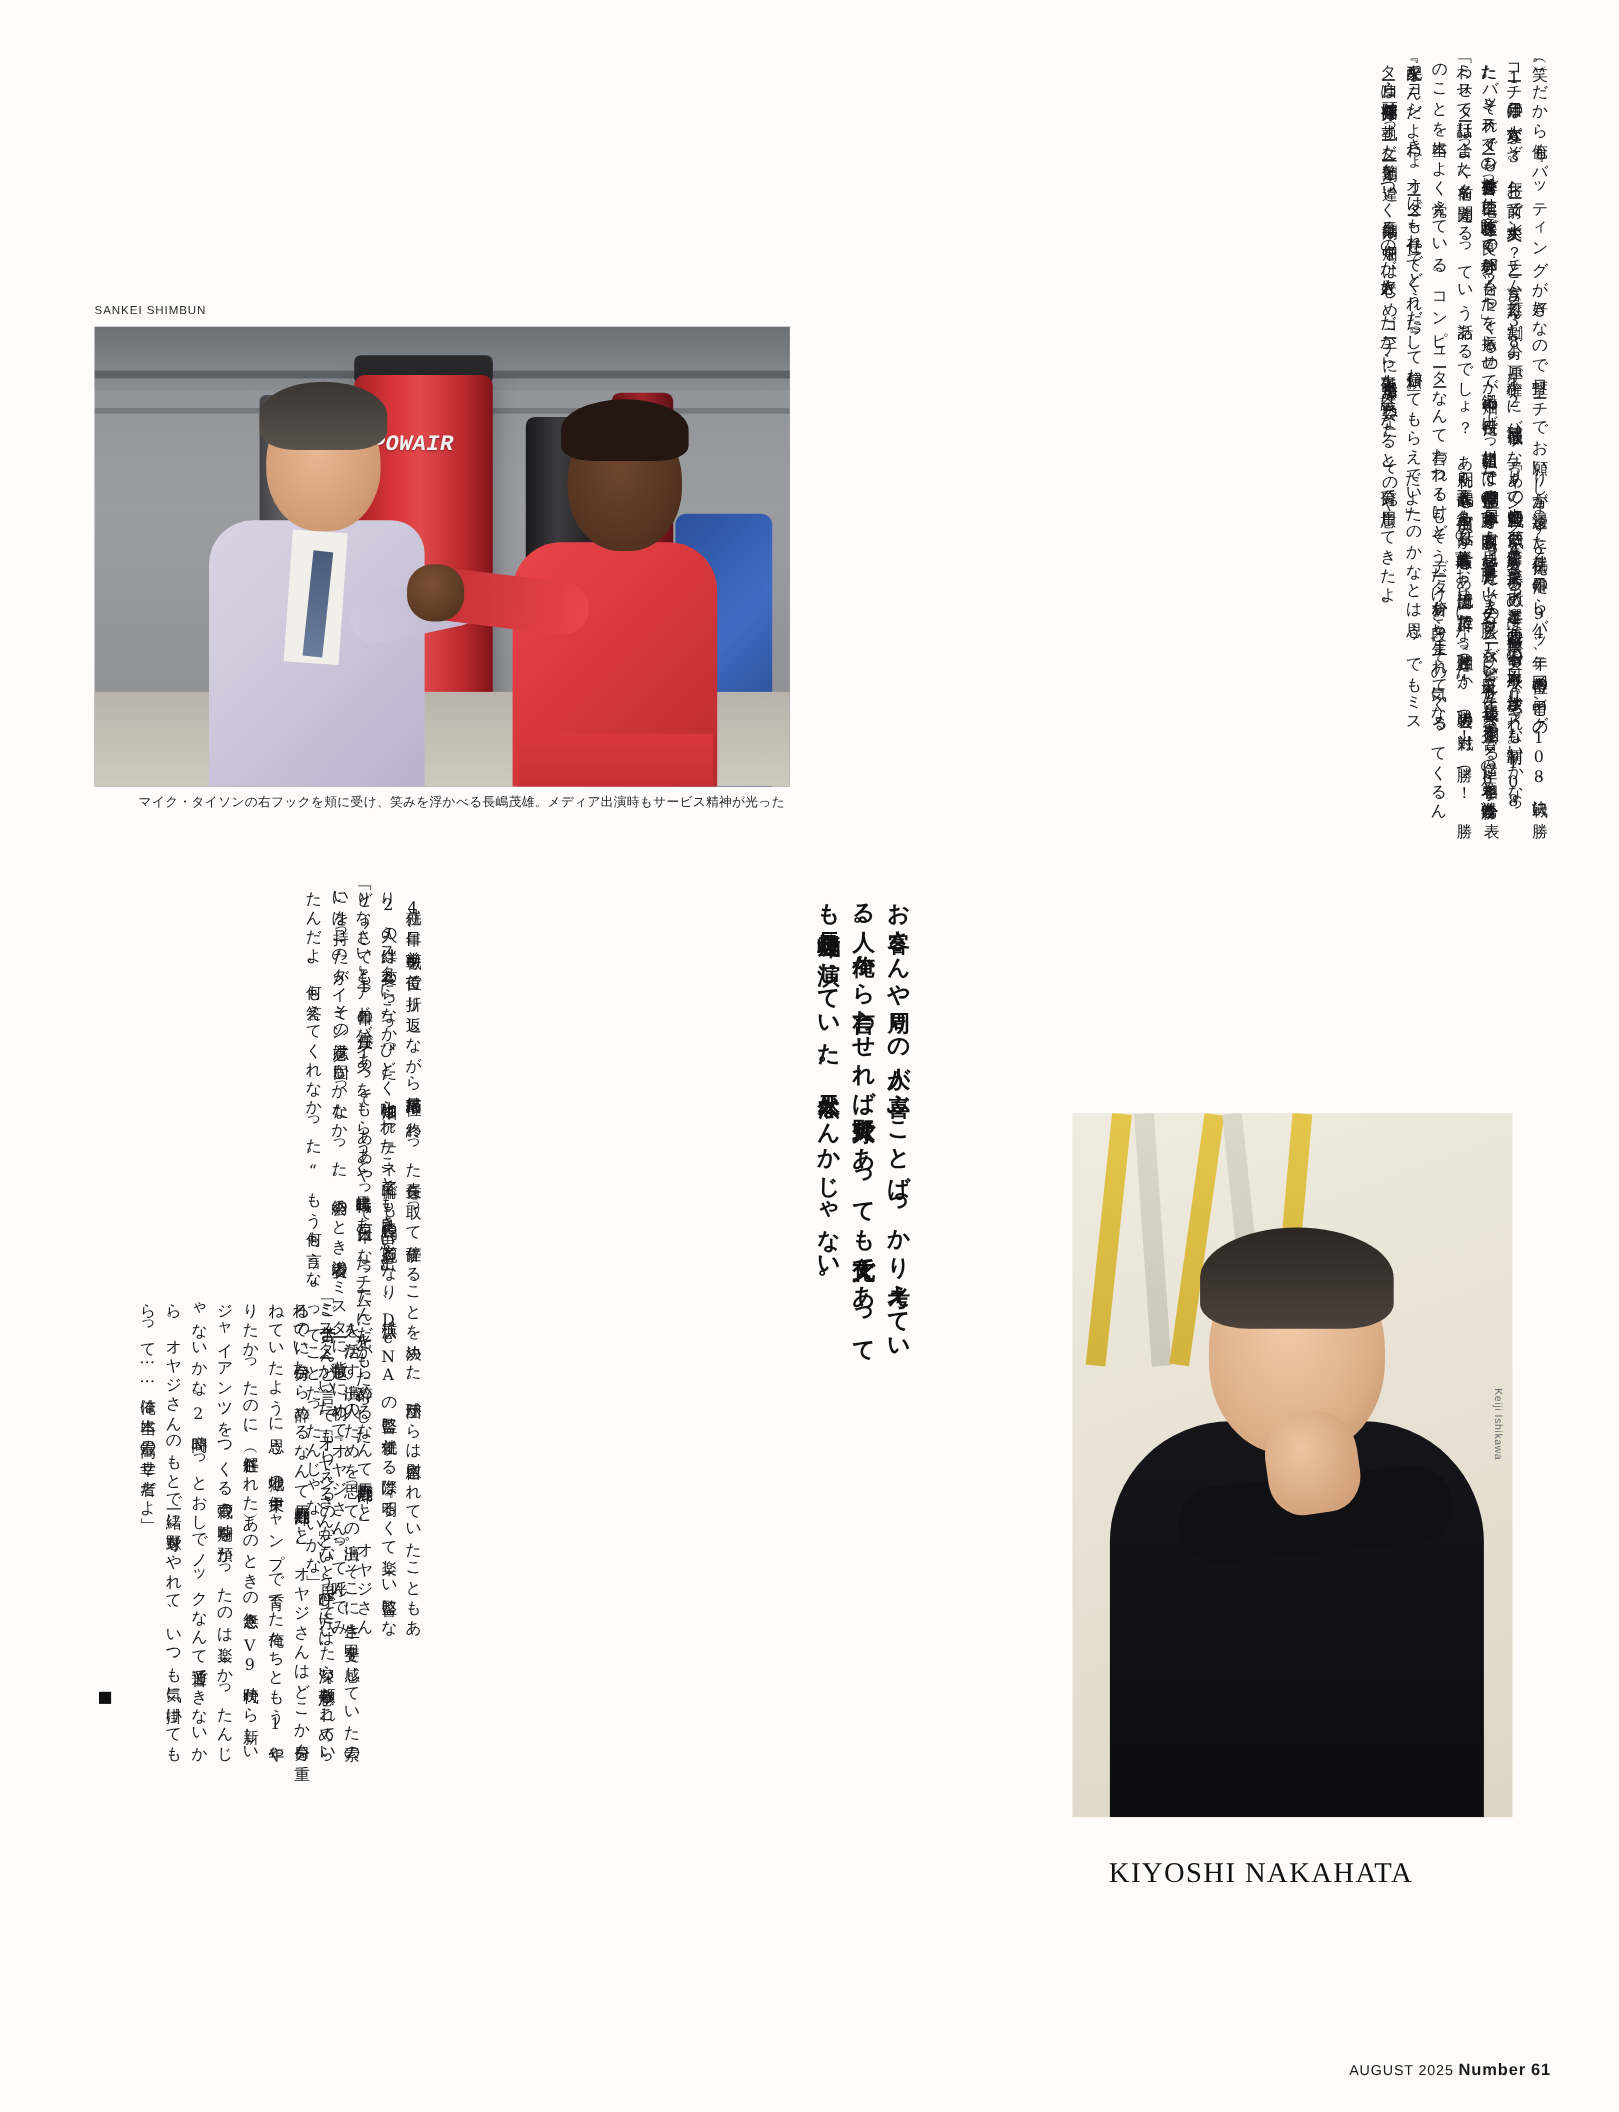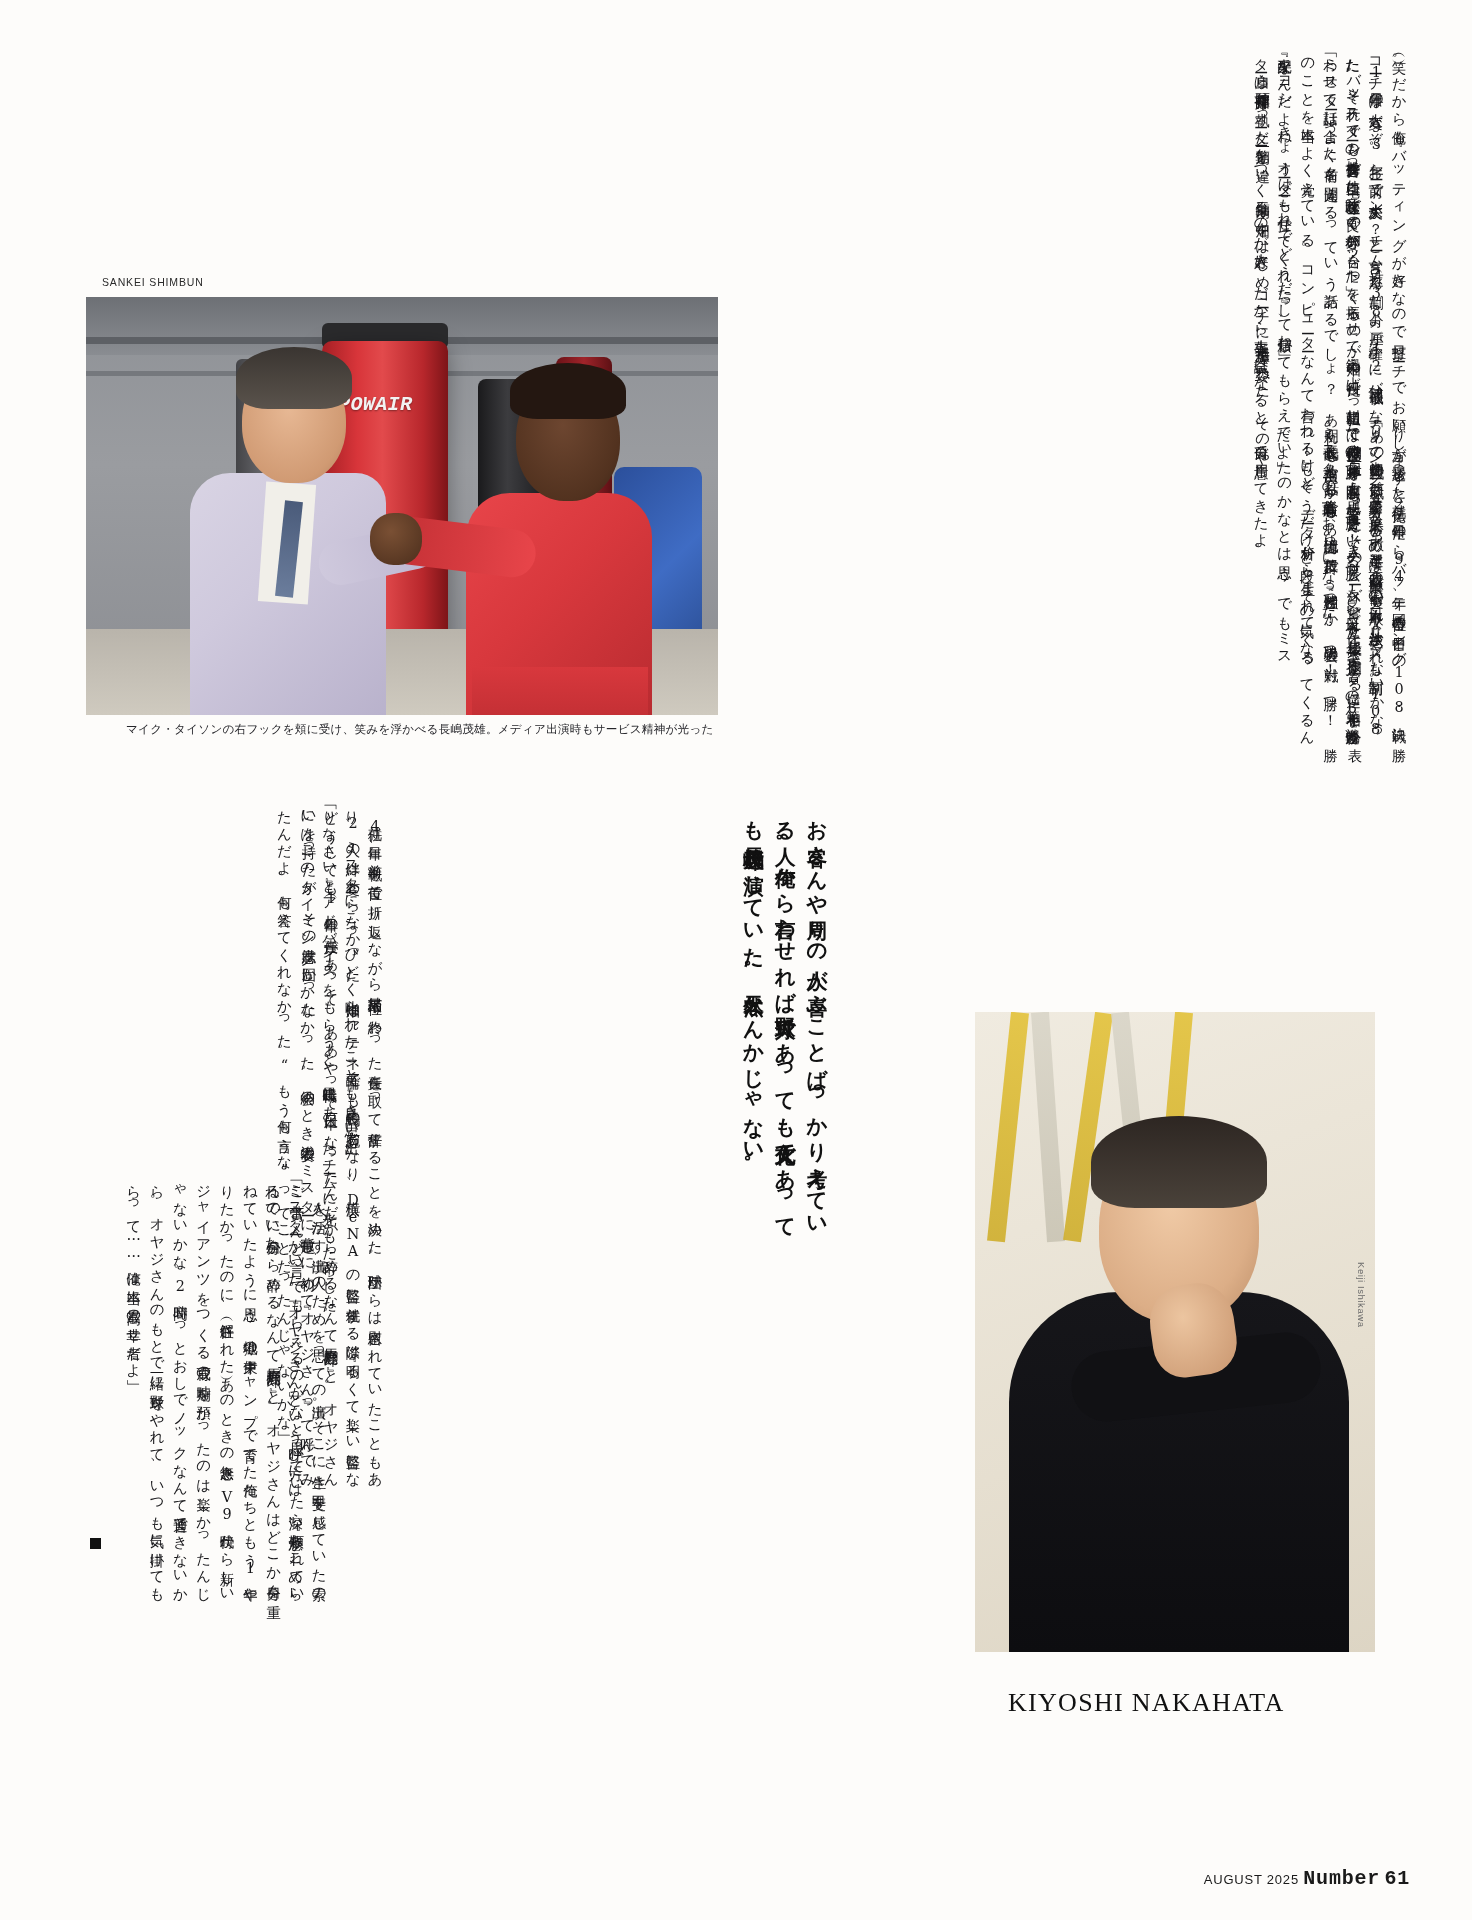"SANKEI SHIMBUN" div.photo-credit-top { margin-left: 16px -> none }
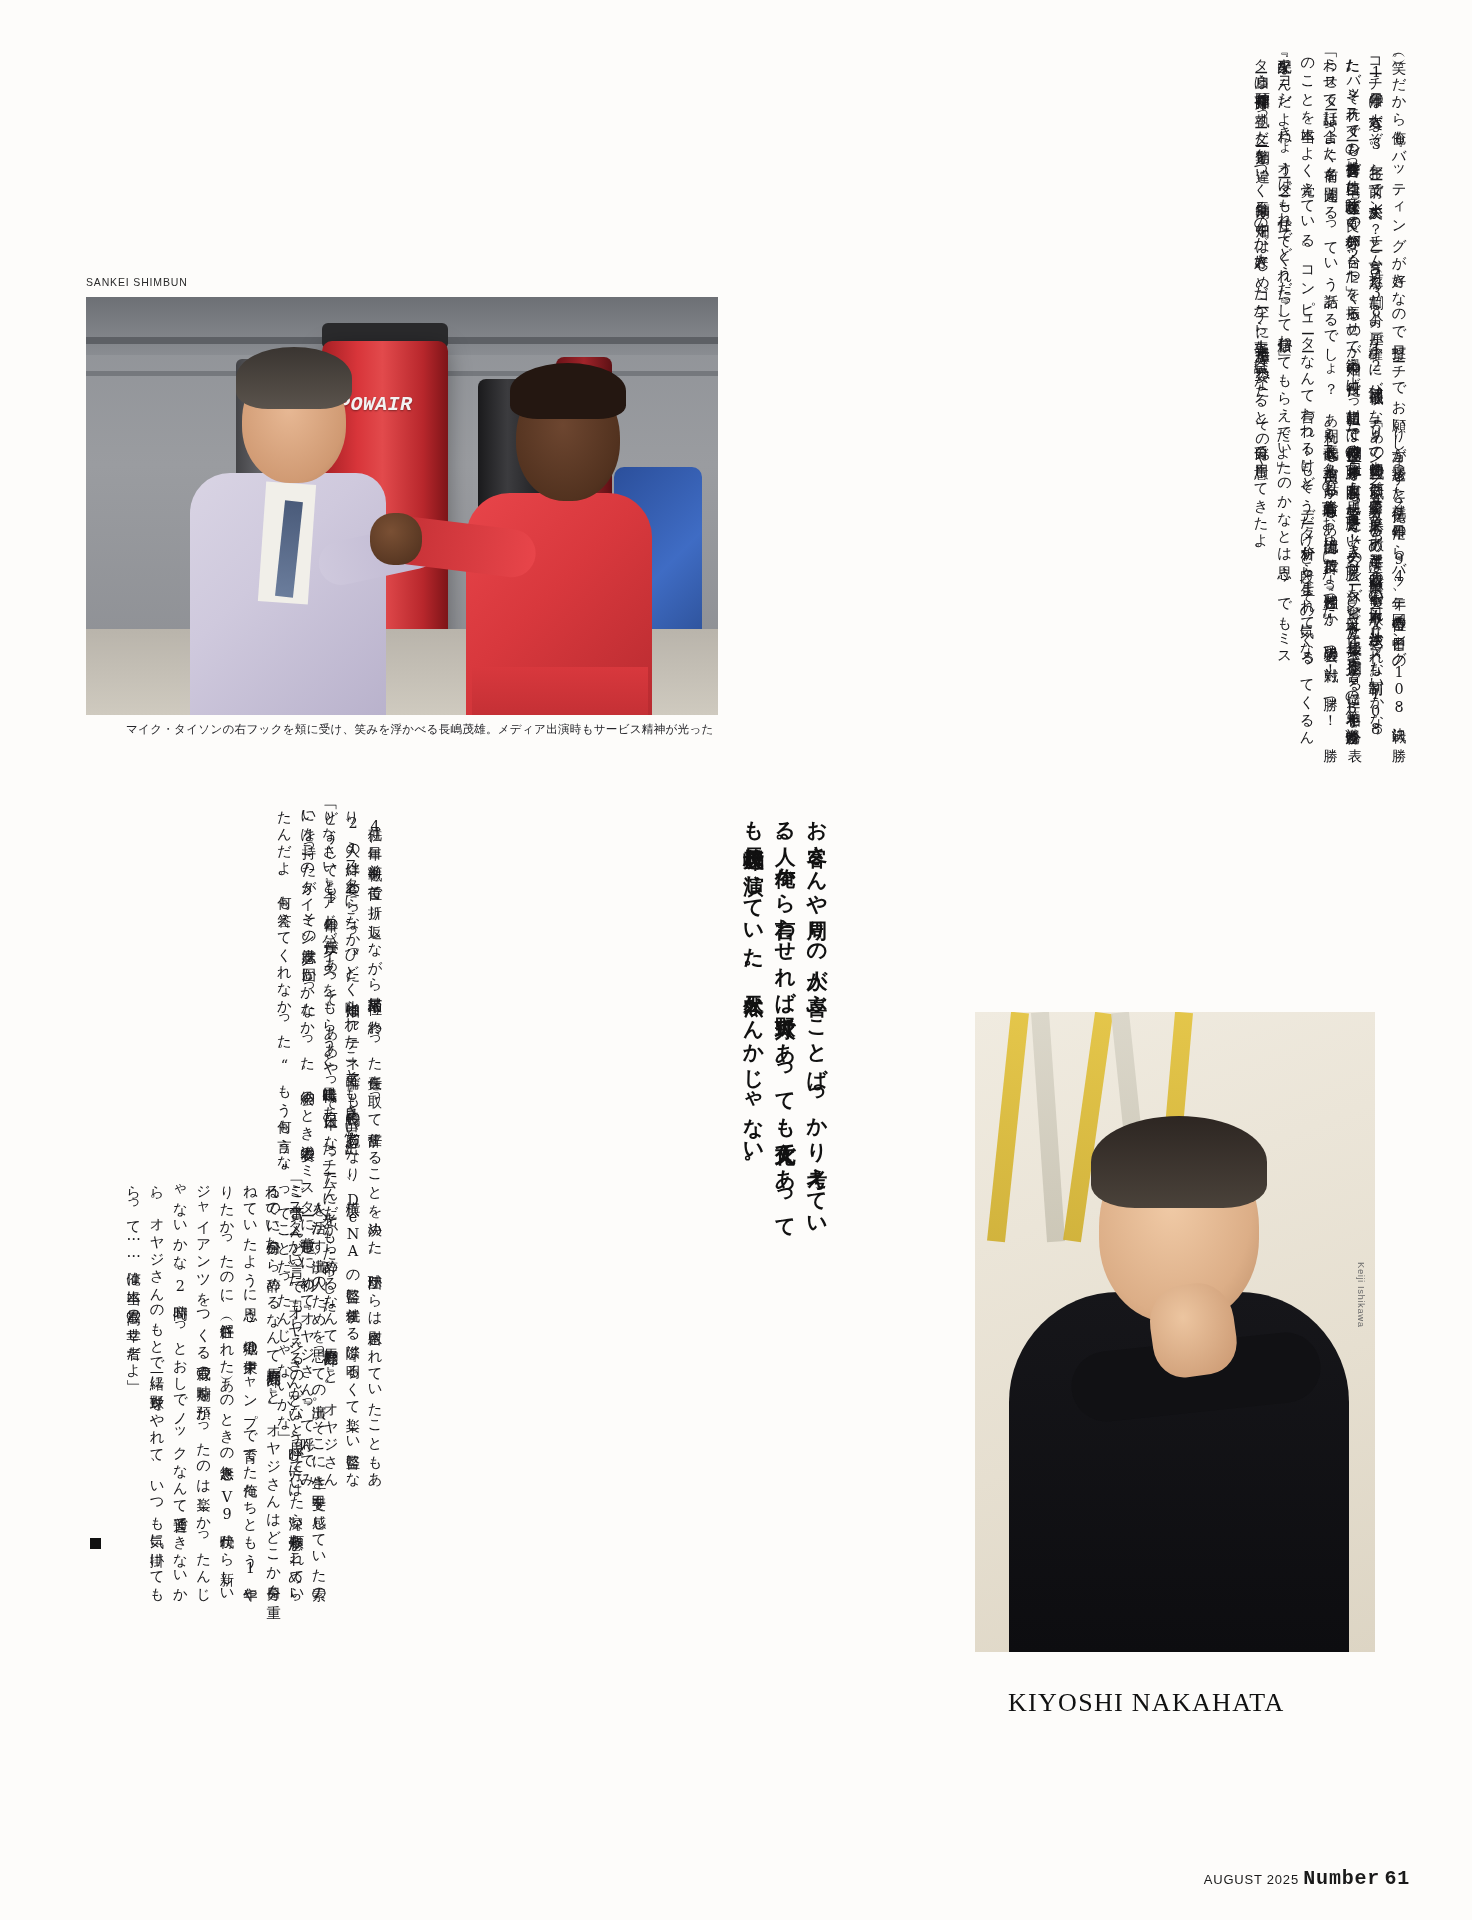"Number" #footer .num { font-family: Liberation Mono, monospace -> Liberation Sans, sans-serif; font-size: 20px -> 15px }
